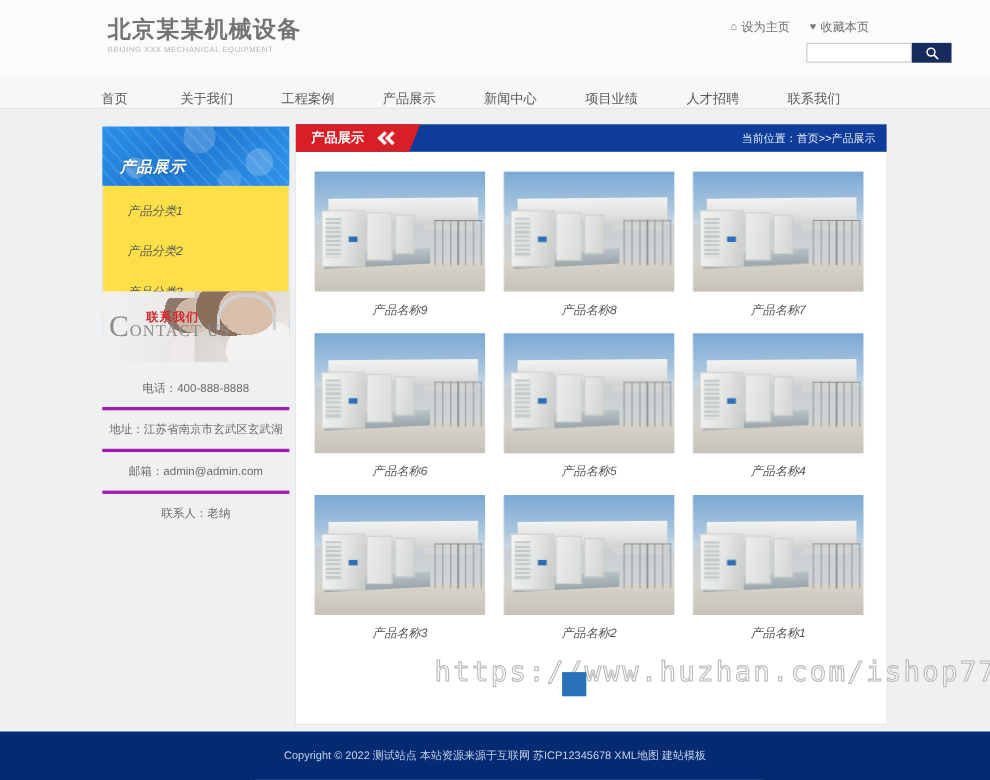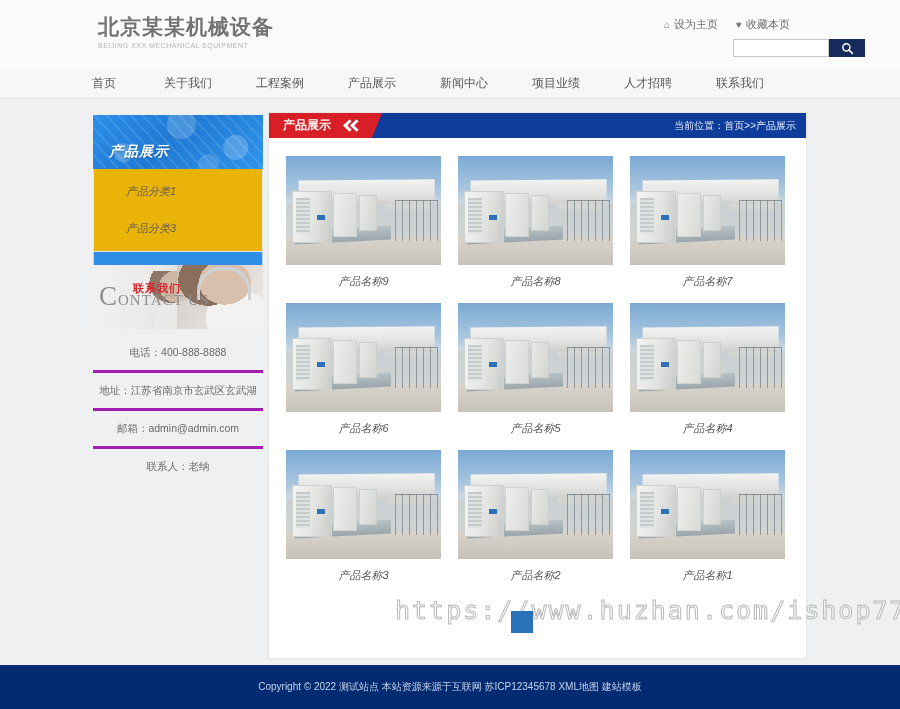"首页" .nav-inner { align-items: center -> flex-end }
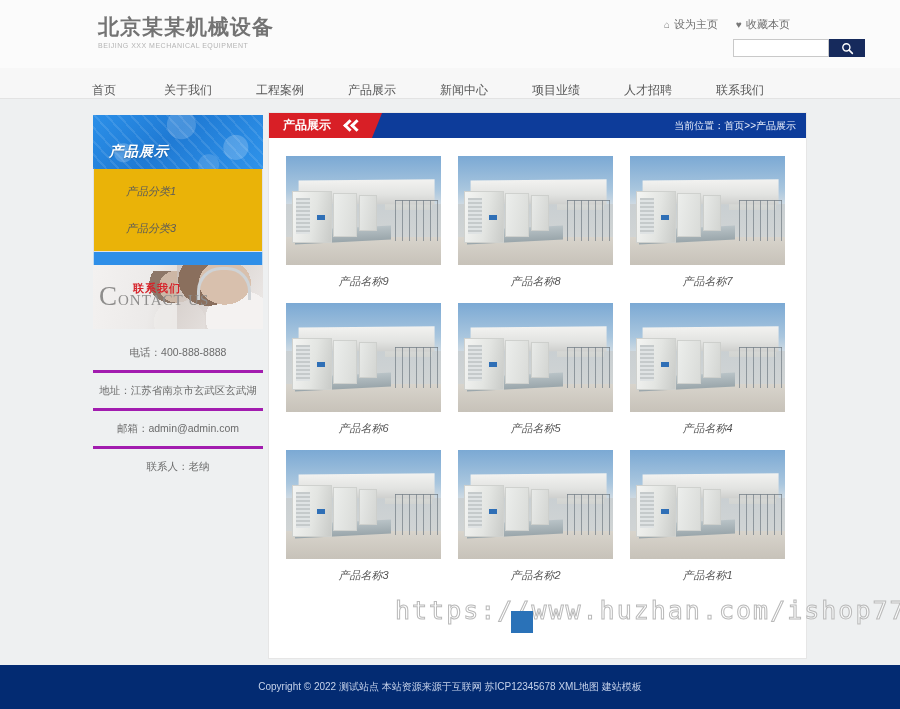"产品分类1" .side-list { background: #eab308 -> #fde047; padding: 4px 14px -> 4px 4px }
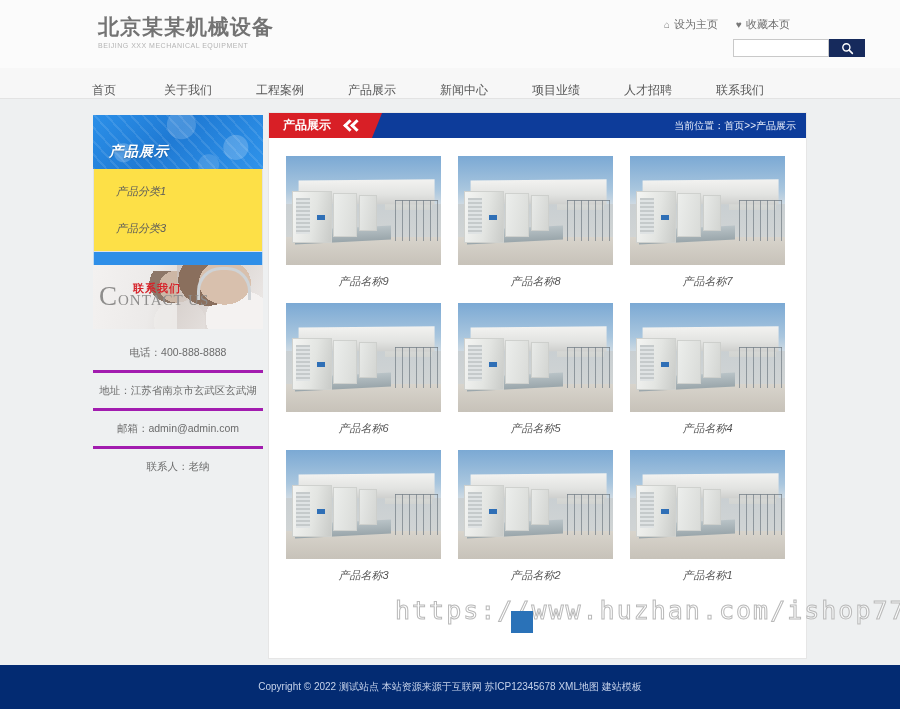"产品分类2" div.side-item { html: none -> <div>产品分类2</div> }
